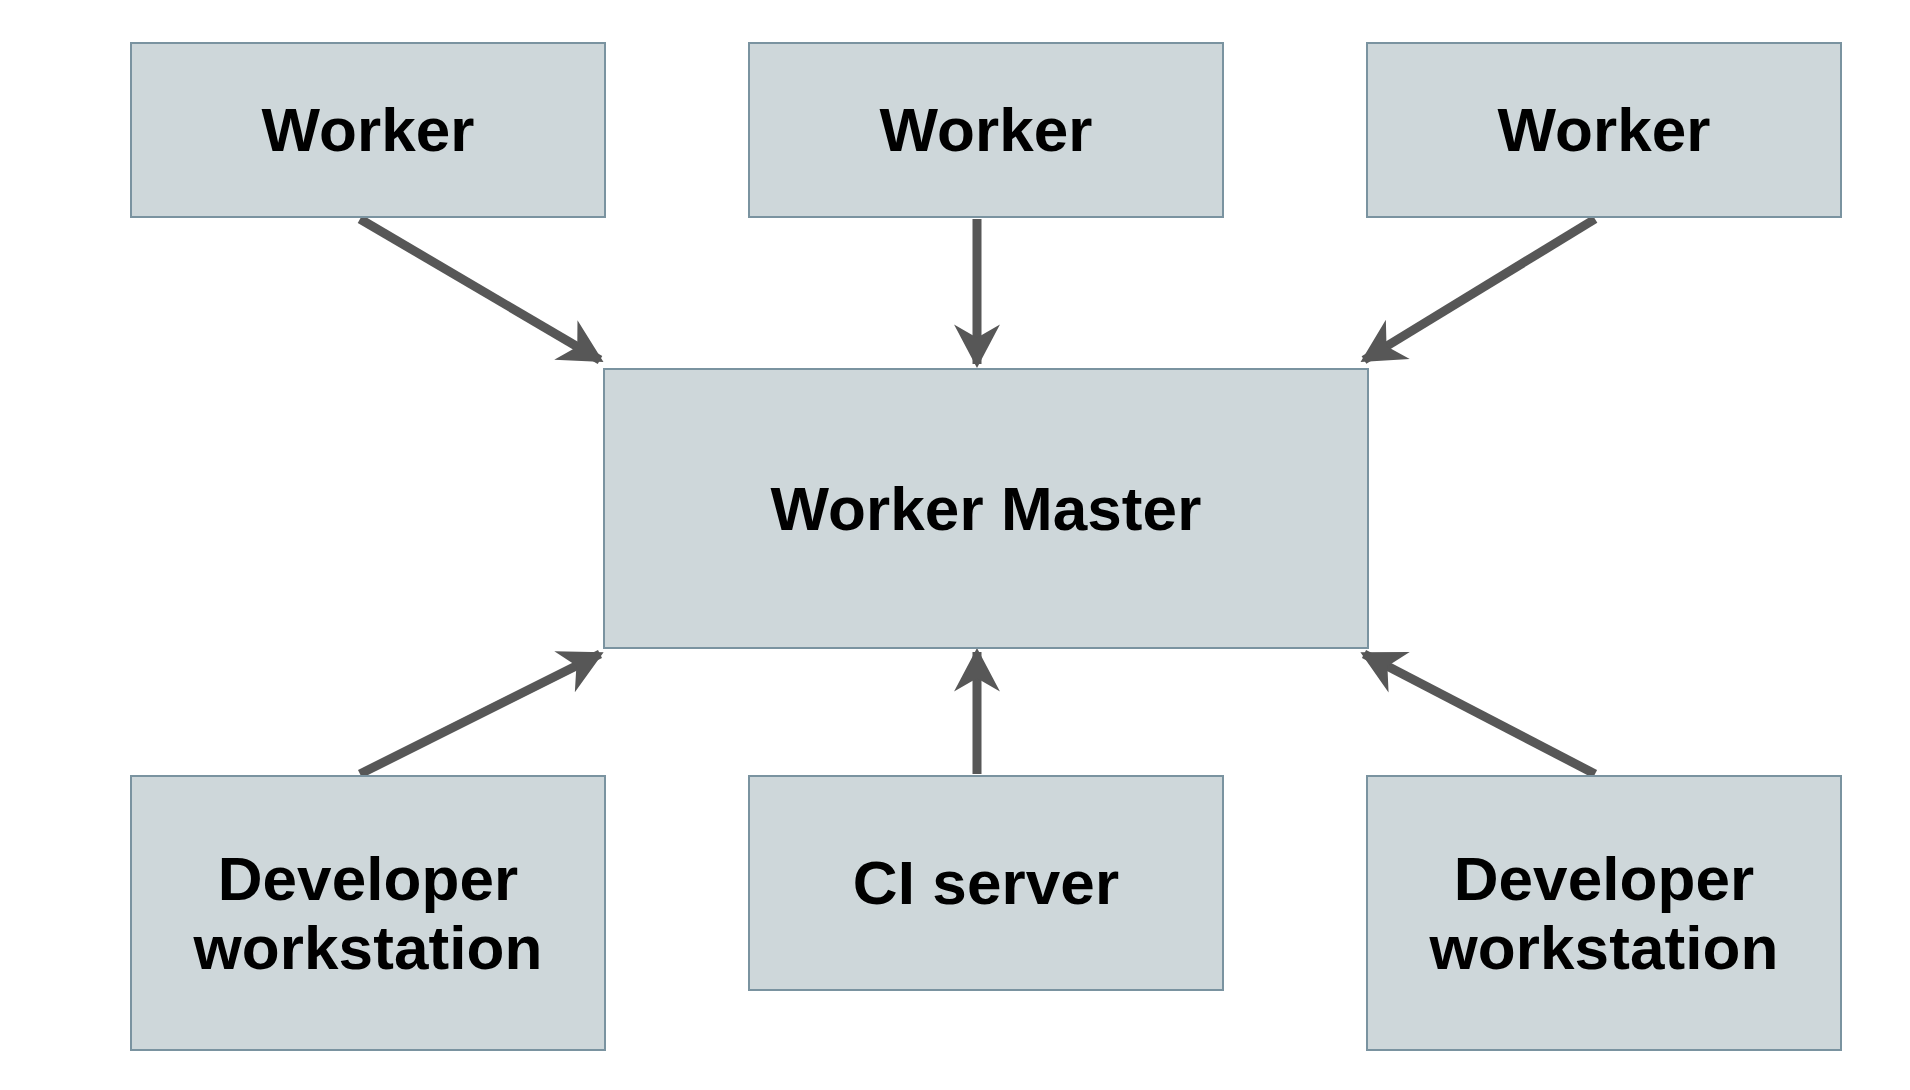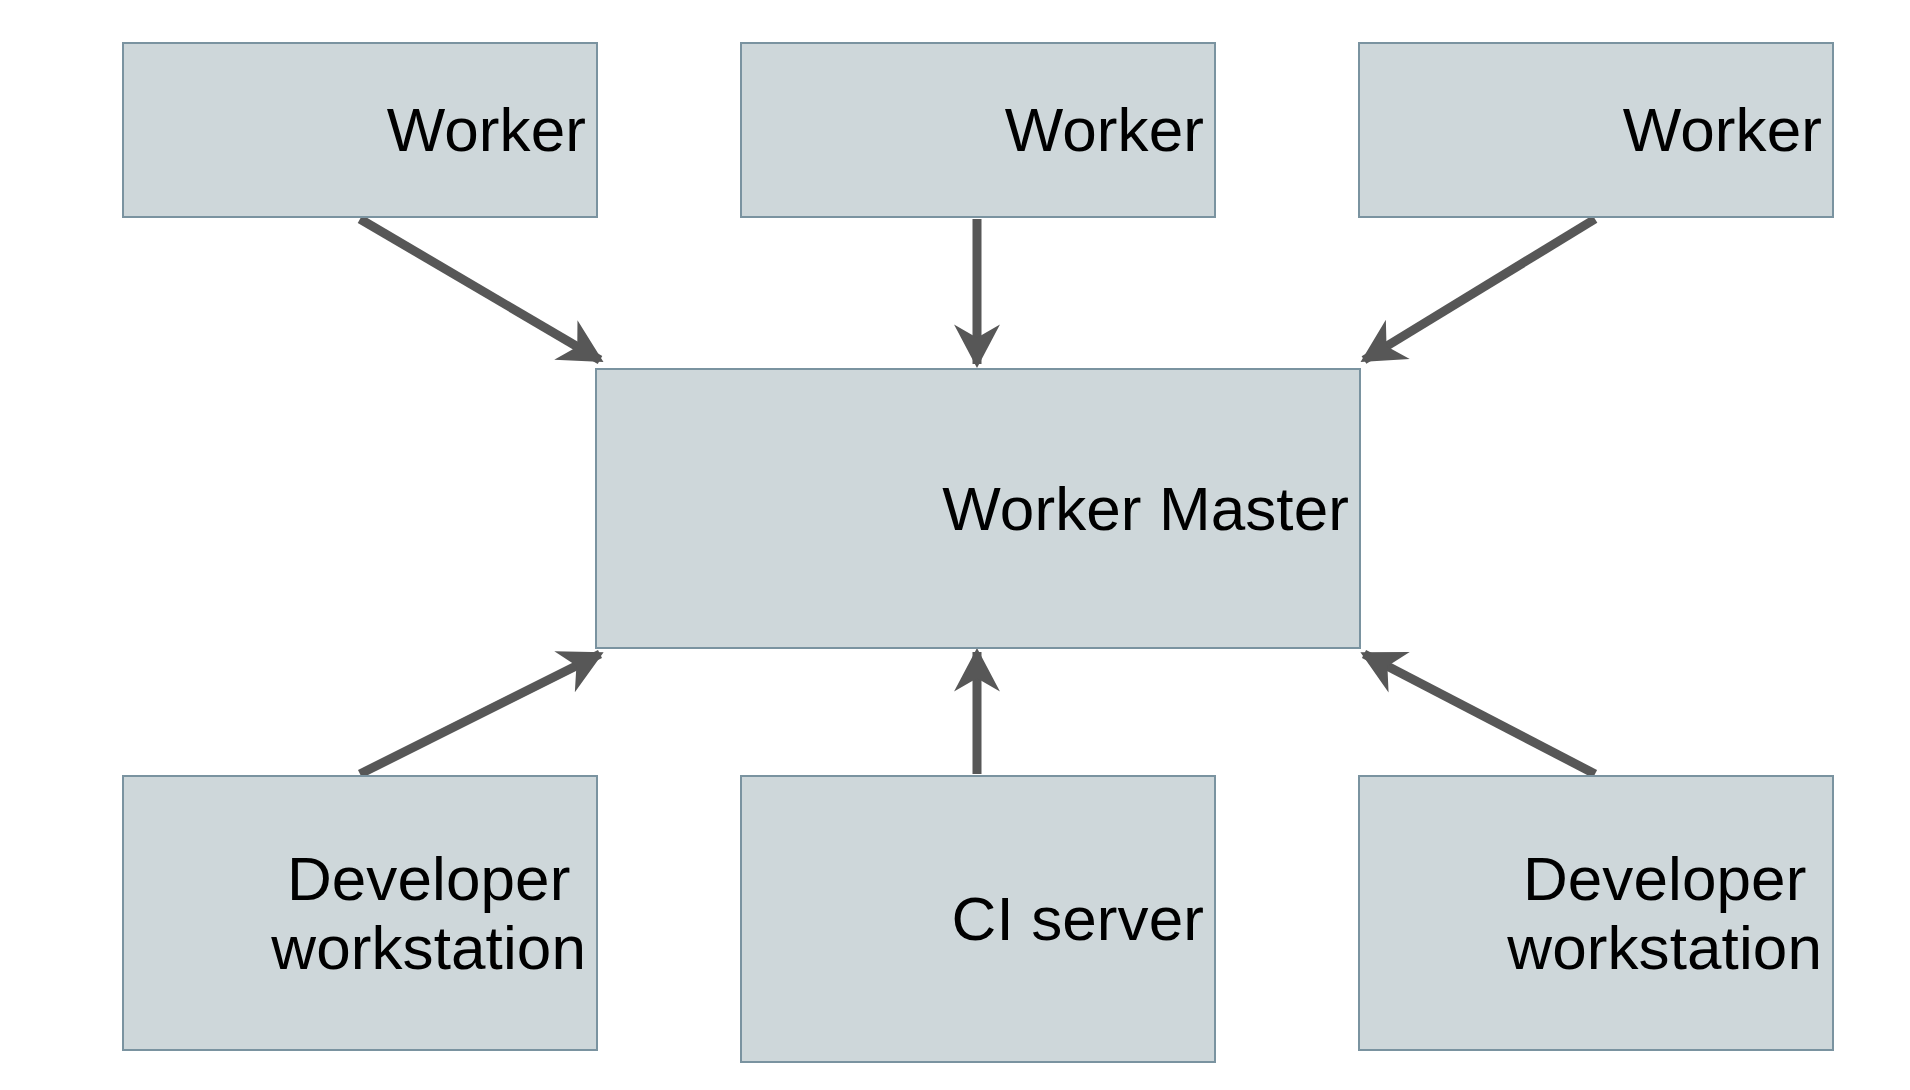"Worker" .node { font-weight: 400 -> 700; justify-content: flex-end -> center; margin-left: none -> 8px }
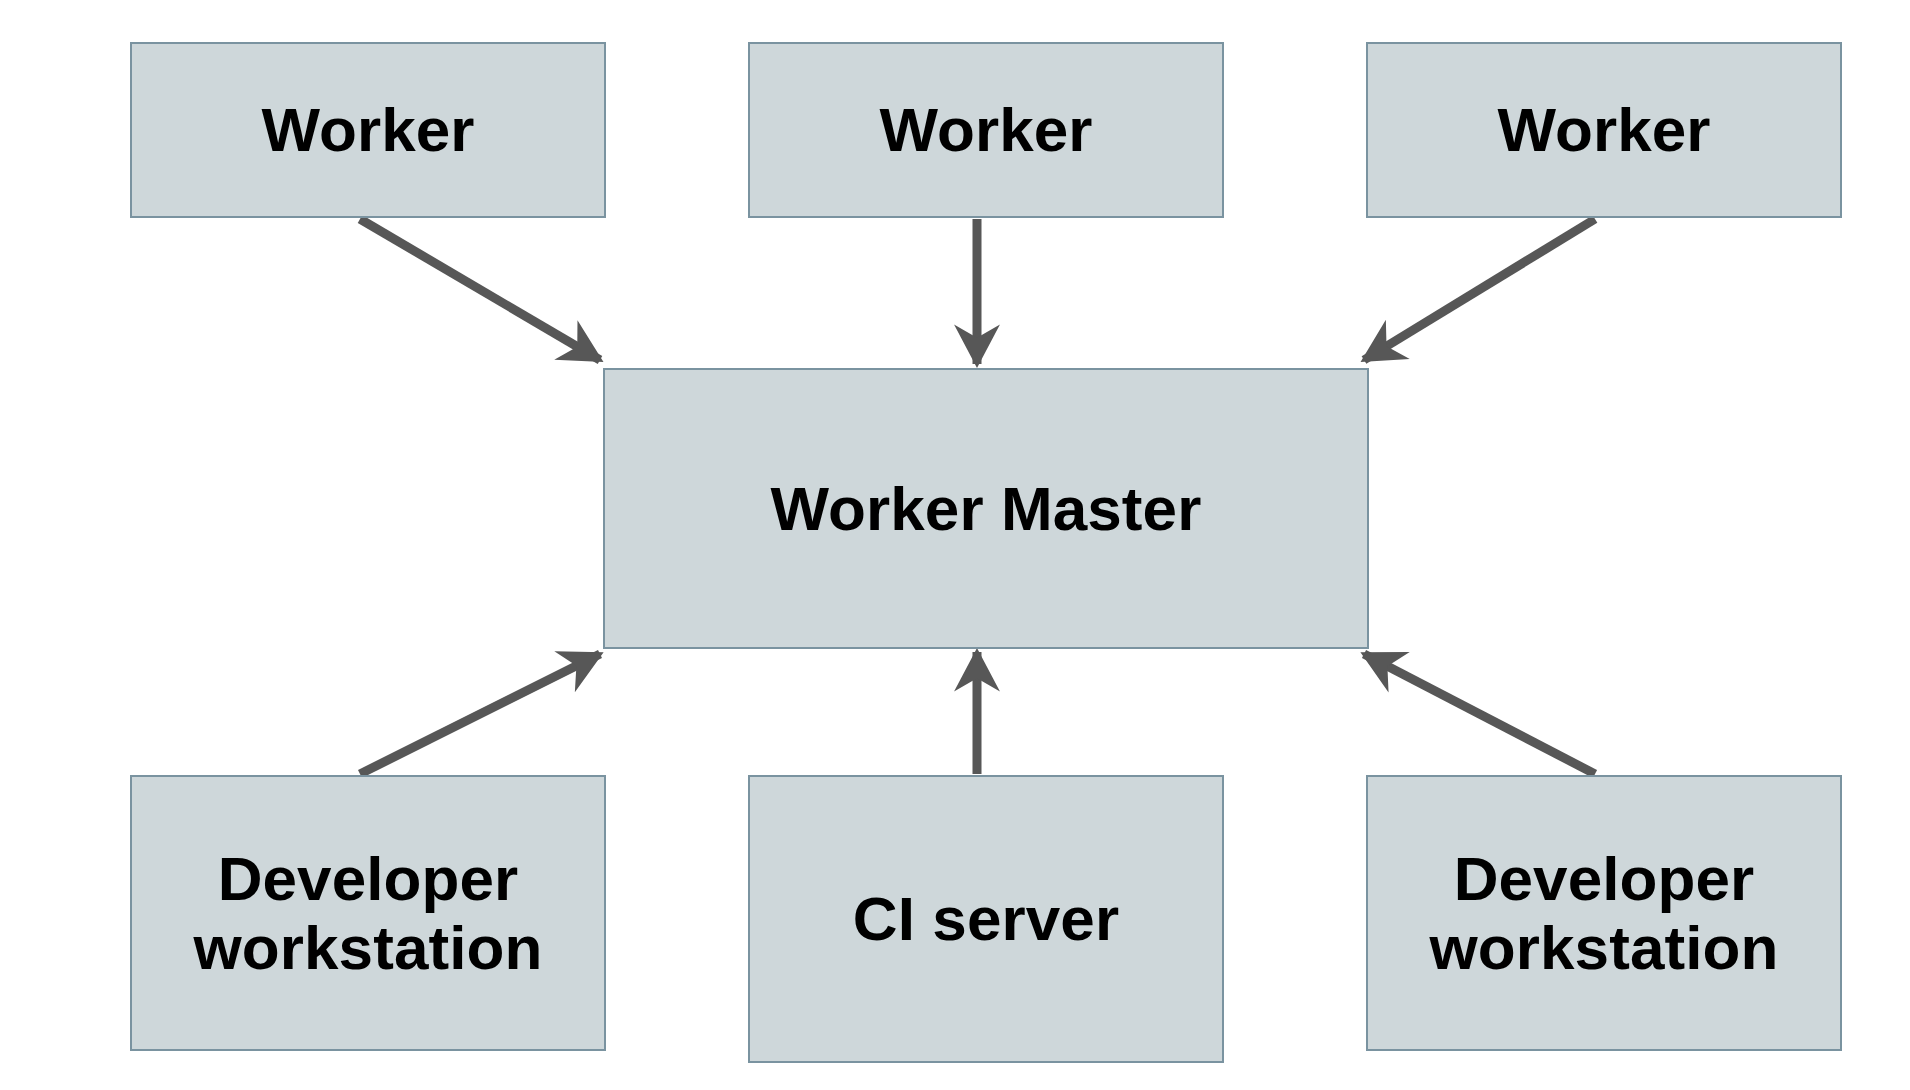"CI server" div.node { height: 288px -> 216px }
